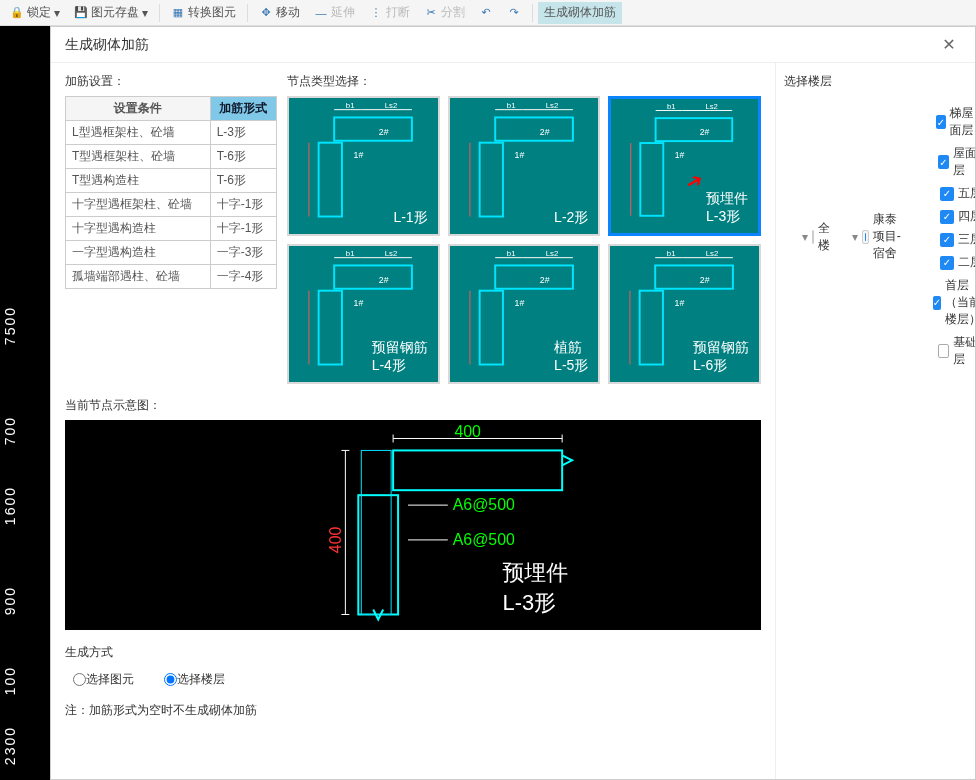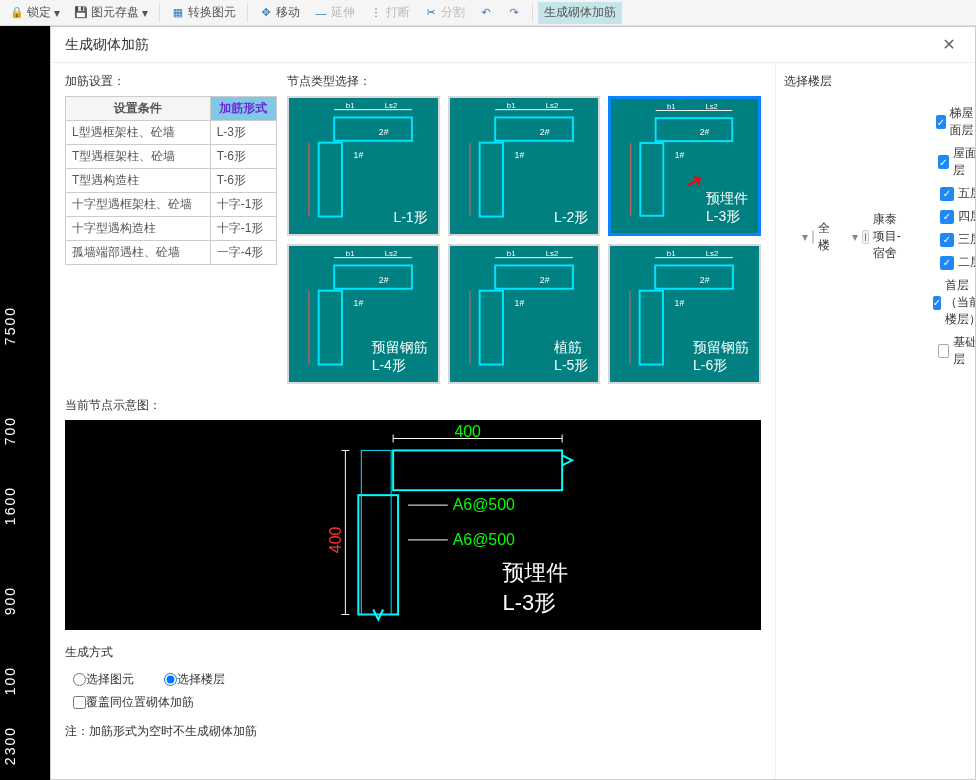"加筋形式" .settings th.sel { color: #6d28d9 -> #0f172a }
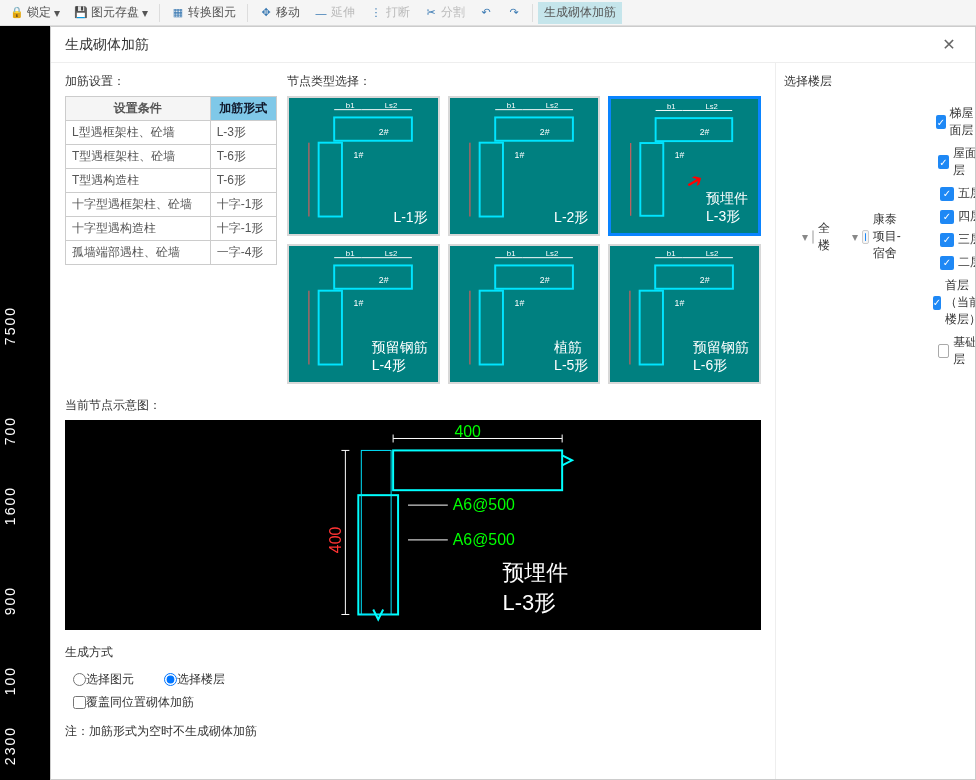"一字型遇构造柱" tr { html: none -> <tr> <td>一字型遇构造柱</td> <td>一字-3形</td> </tr> }
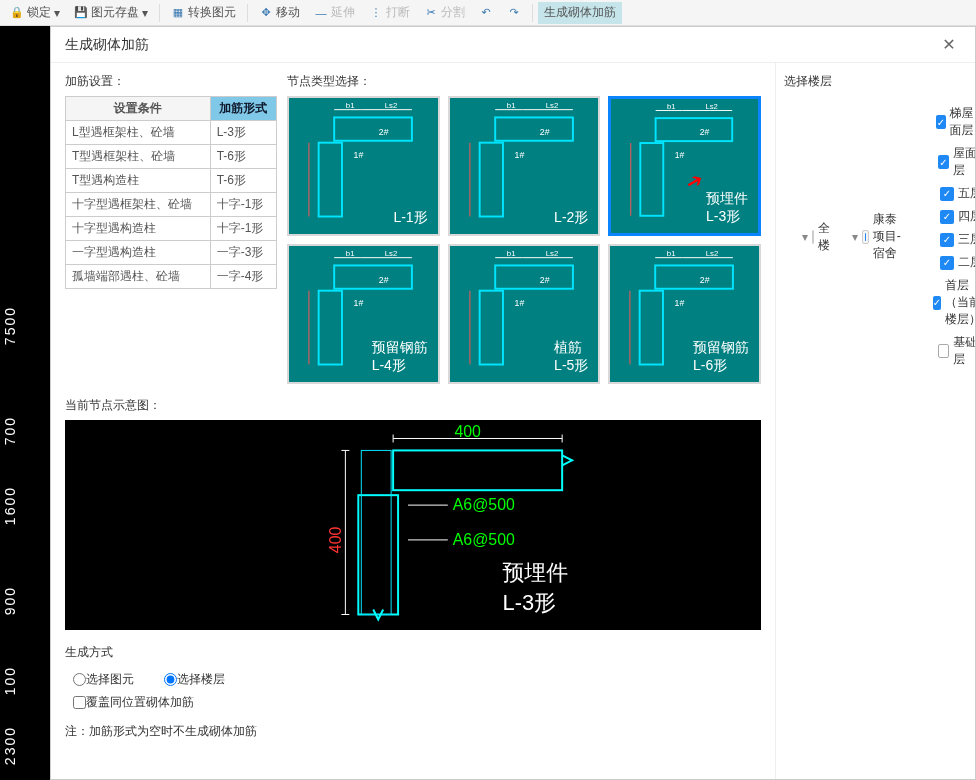"覆盖同位置砌体加筋" div.chk-row { html: <div> <label> <input> <span>覆盖同位置砌体加筋</span> </label> </div> -> none }
